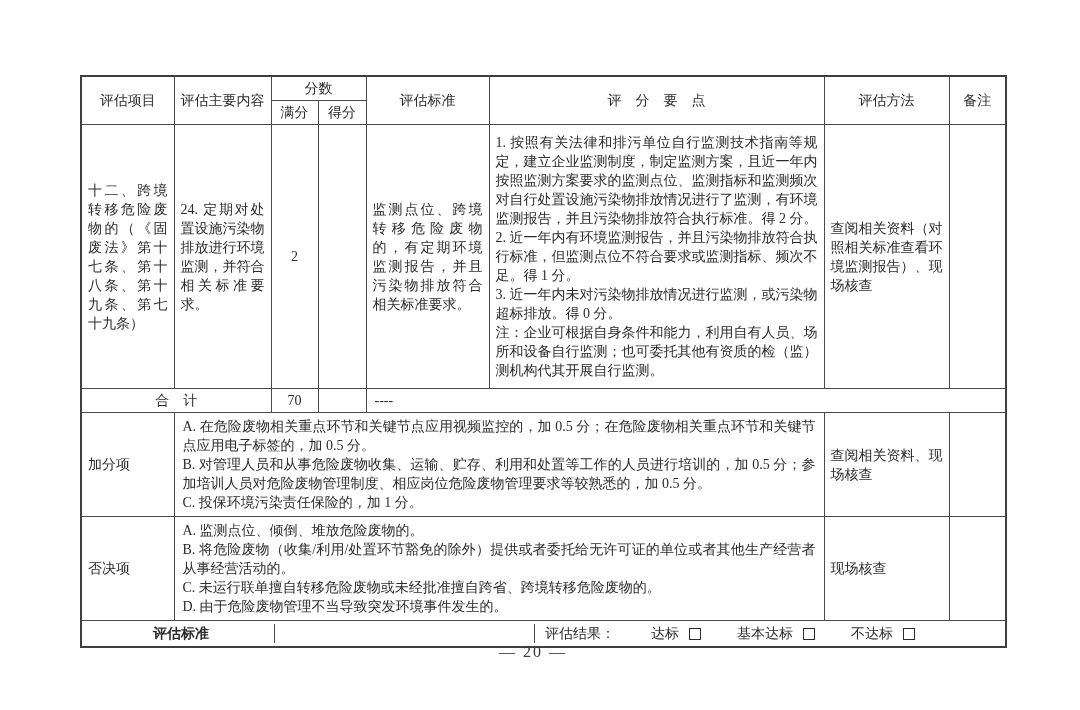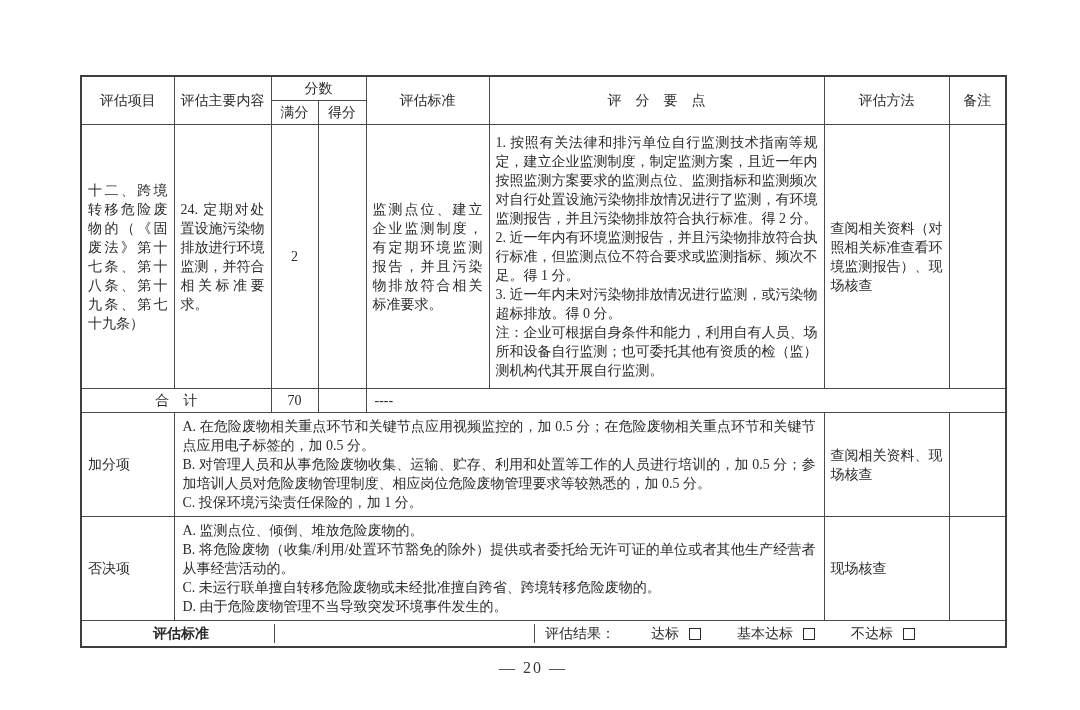"监测点位、建立企业监测制度，有定期环境监测报告，并且污染物排放符合相关标准要求。" td.just { text: 建立企业监测制度 -> 跨境转移危险废物的 }
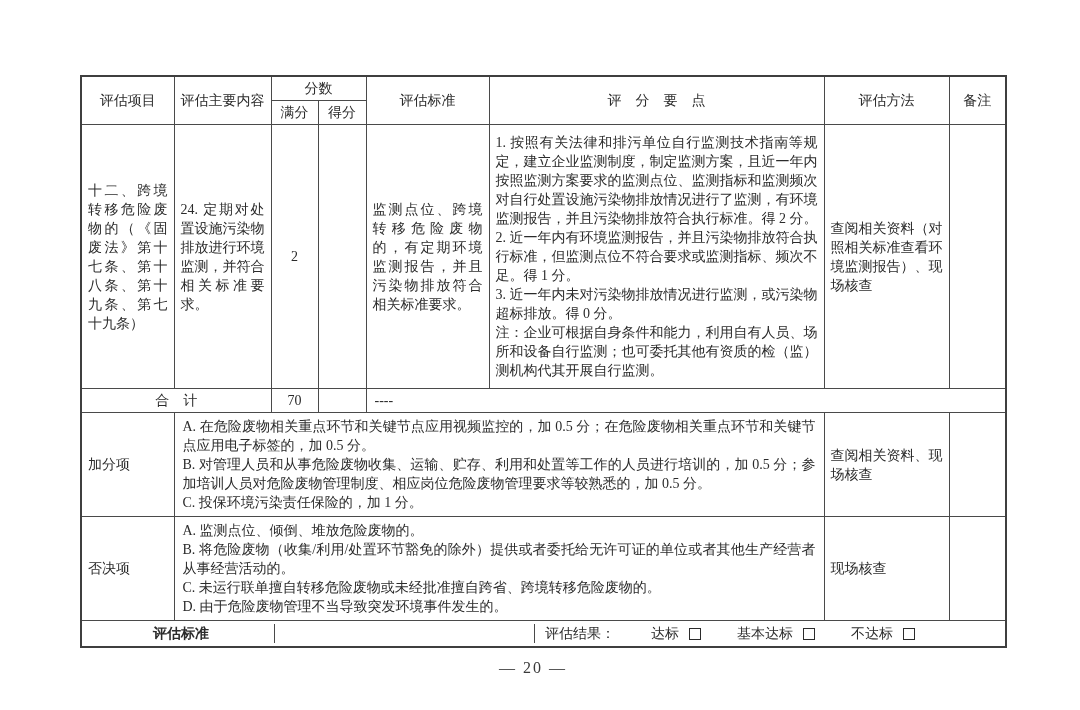"— 20 —" .page-number { margin-top: 16px -> none }
